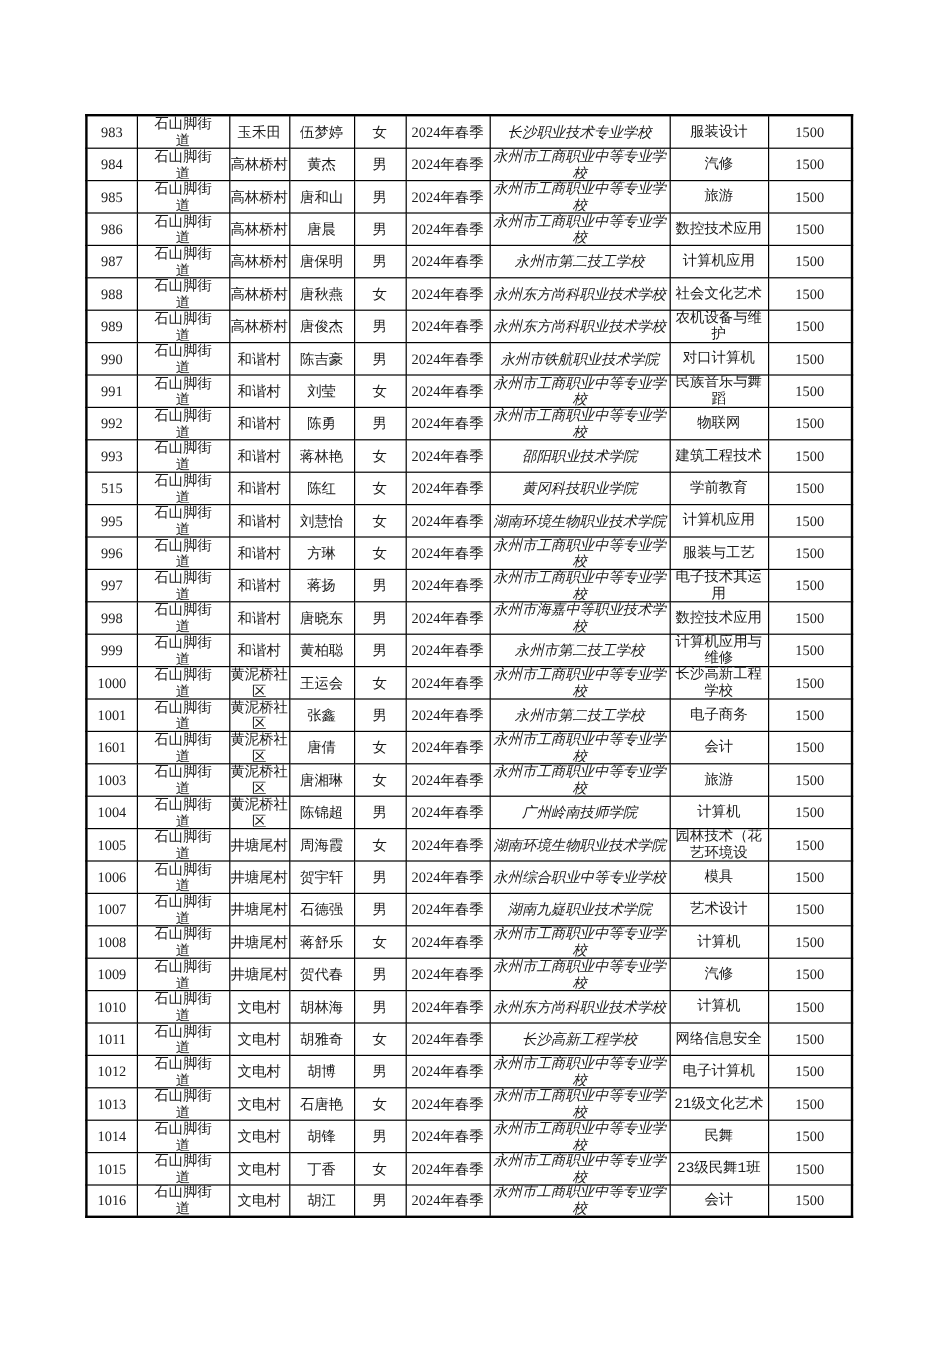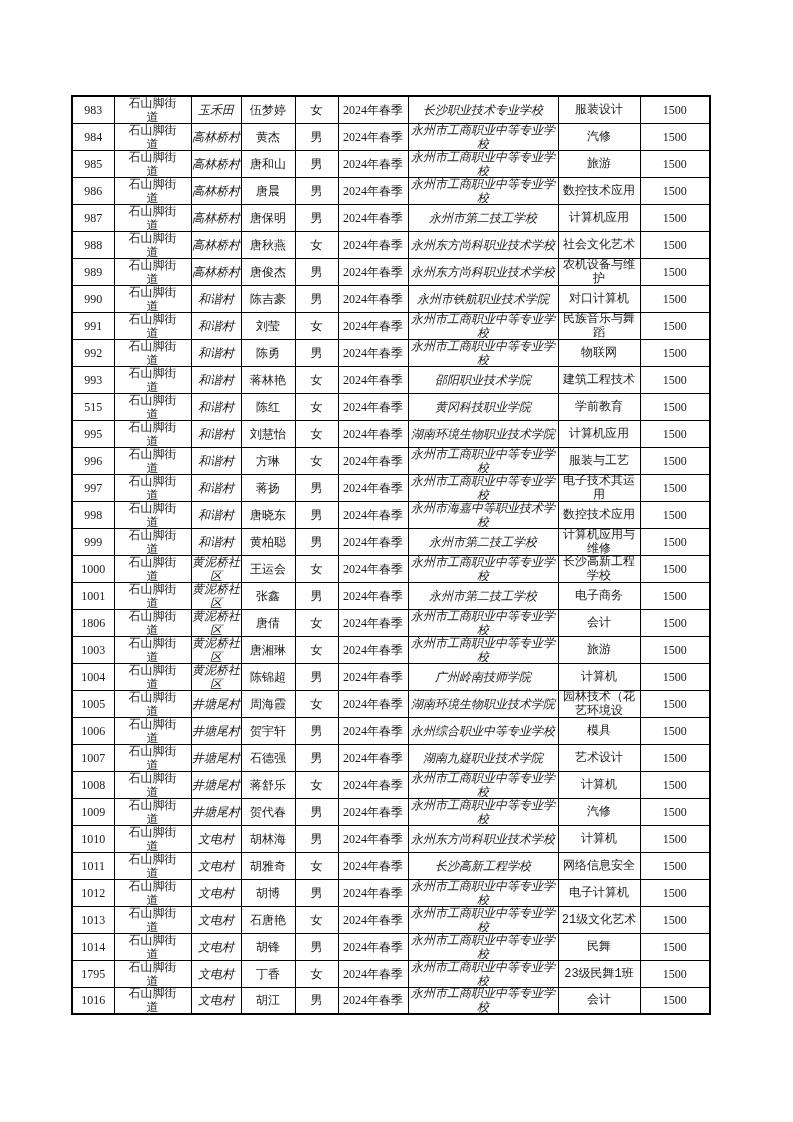"玉禾田" .wrap-village { font-style: italic -> none }
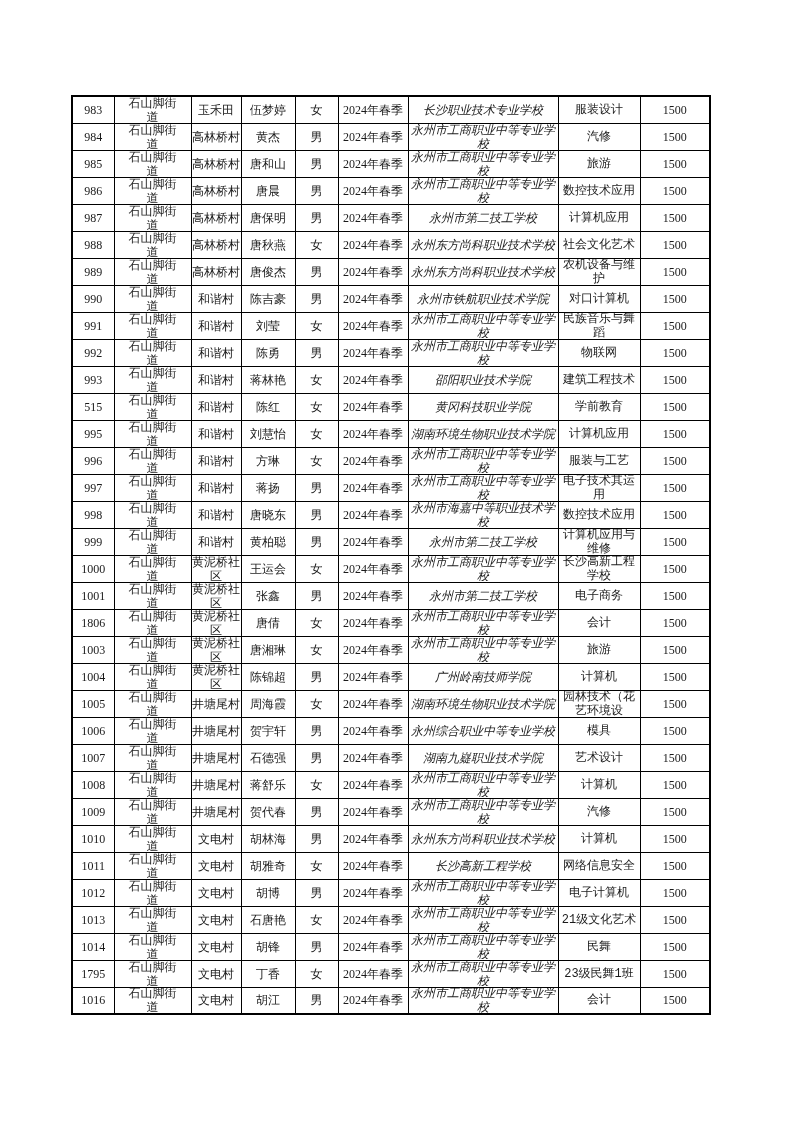"1806" span { text: 1806 -> 1601 }
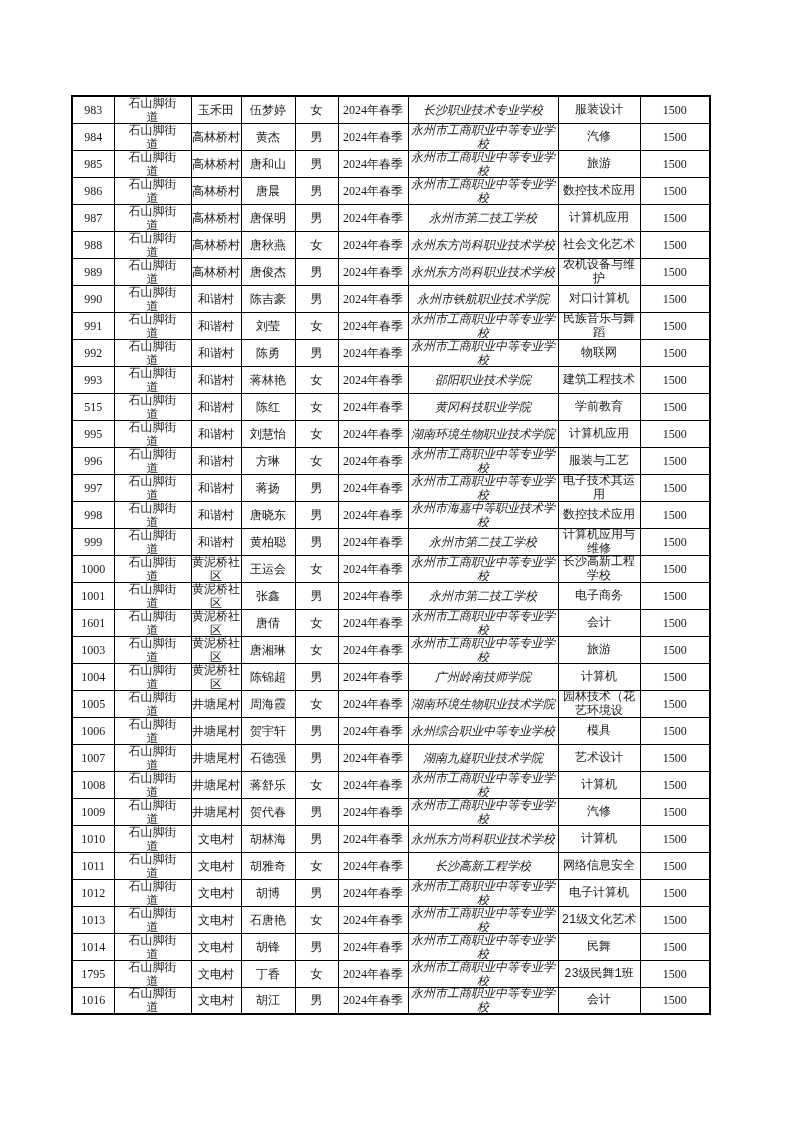"1795" span { text: 1795 -> 1015 }
